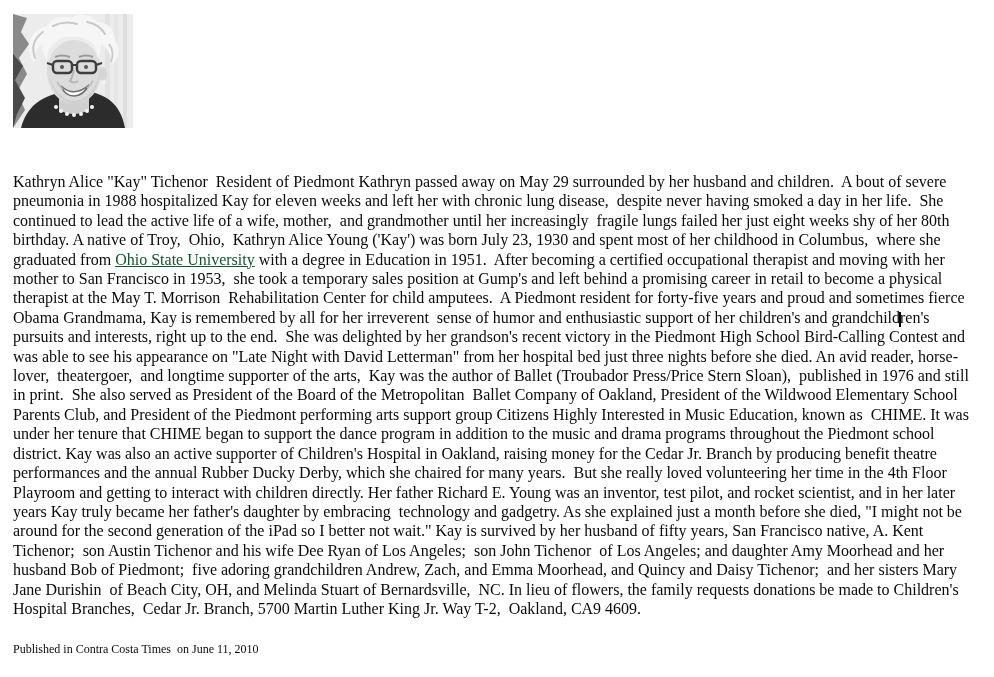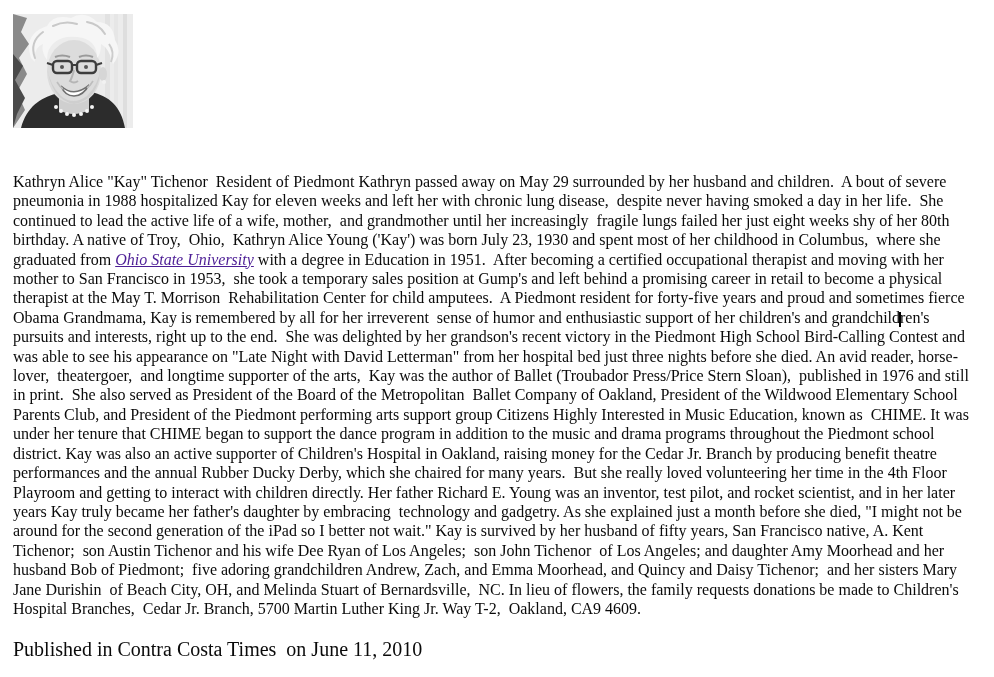"Ohio State University" .obit-link { color: #4c1d95 -> #14532d; font-style: italic -> none }
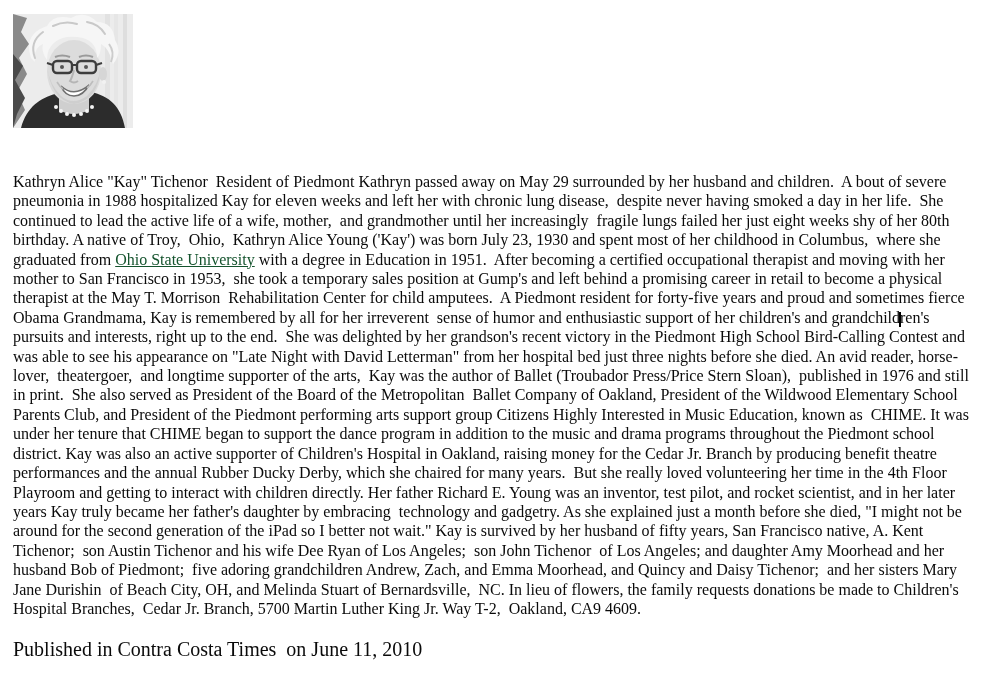"Published in Contra Costa Times" .published { font-size: 20px -> 12px }
